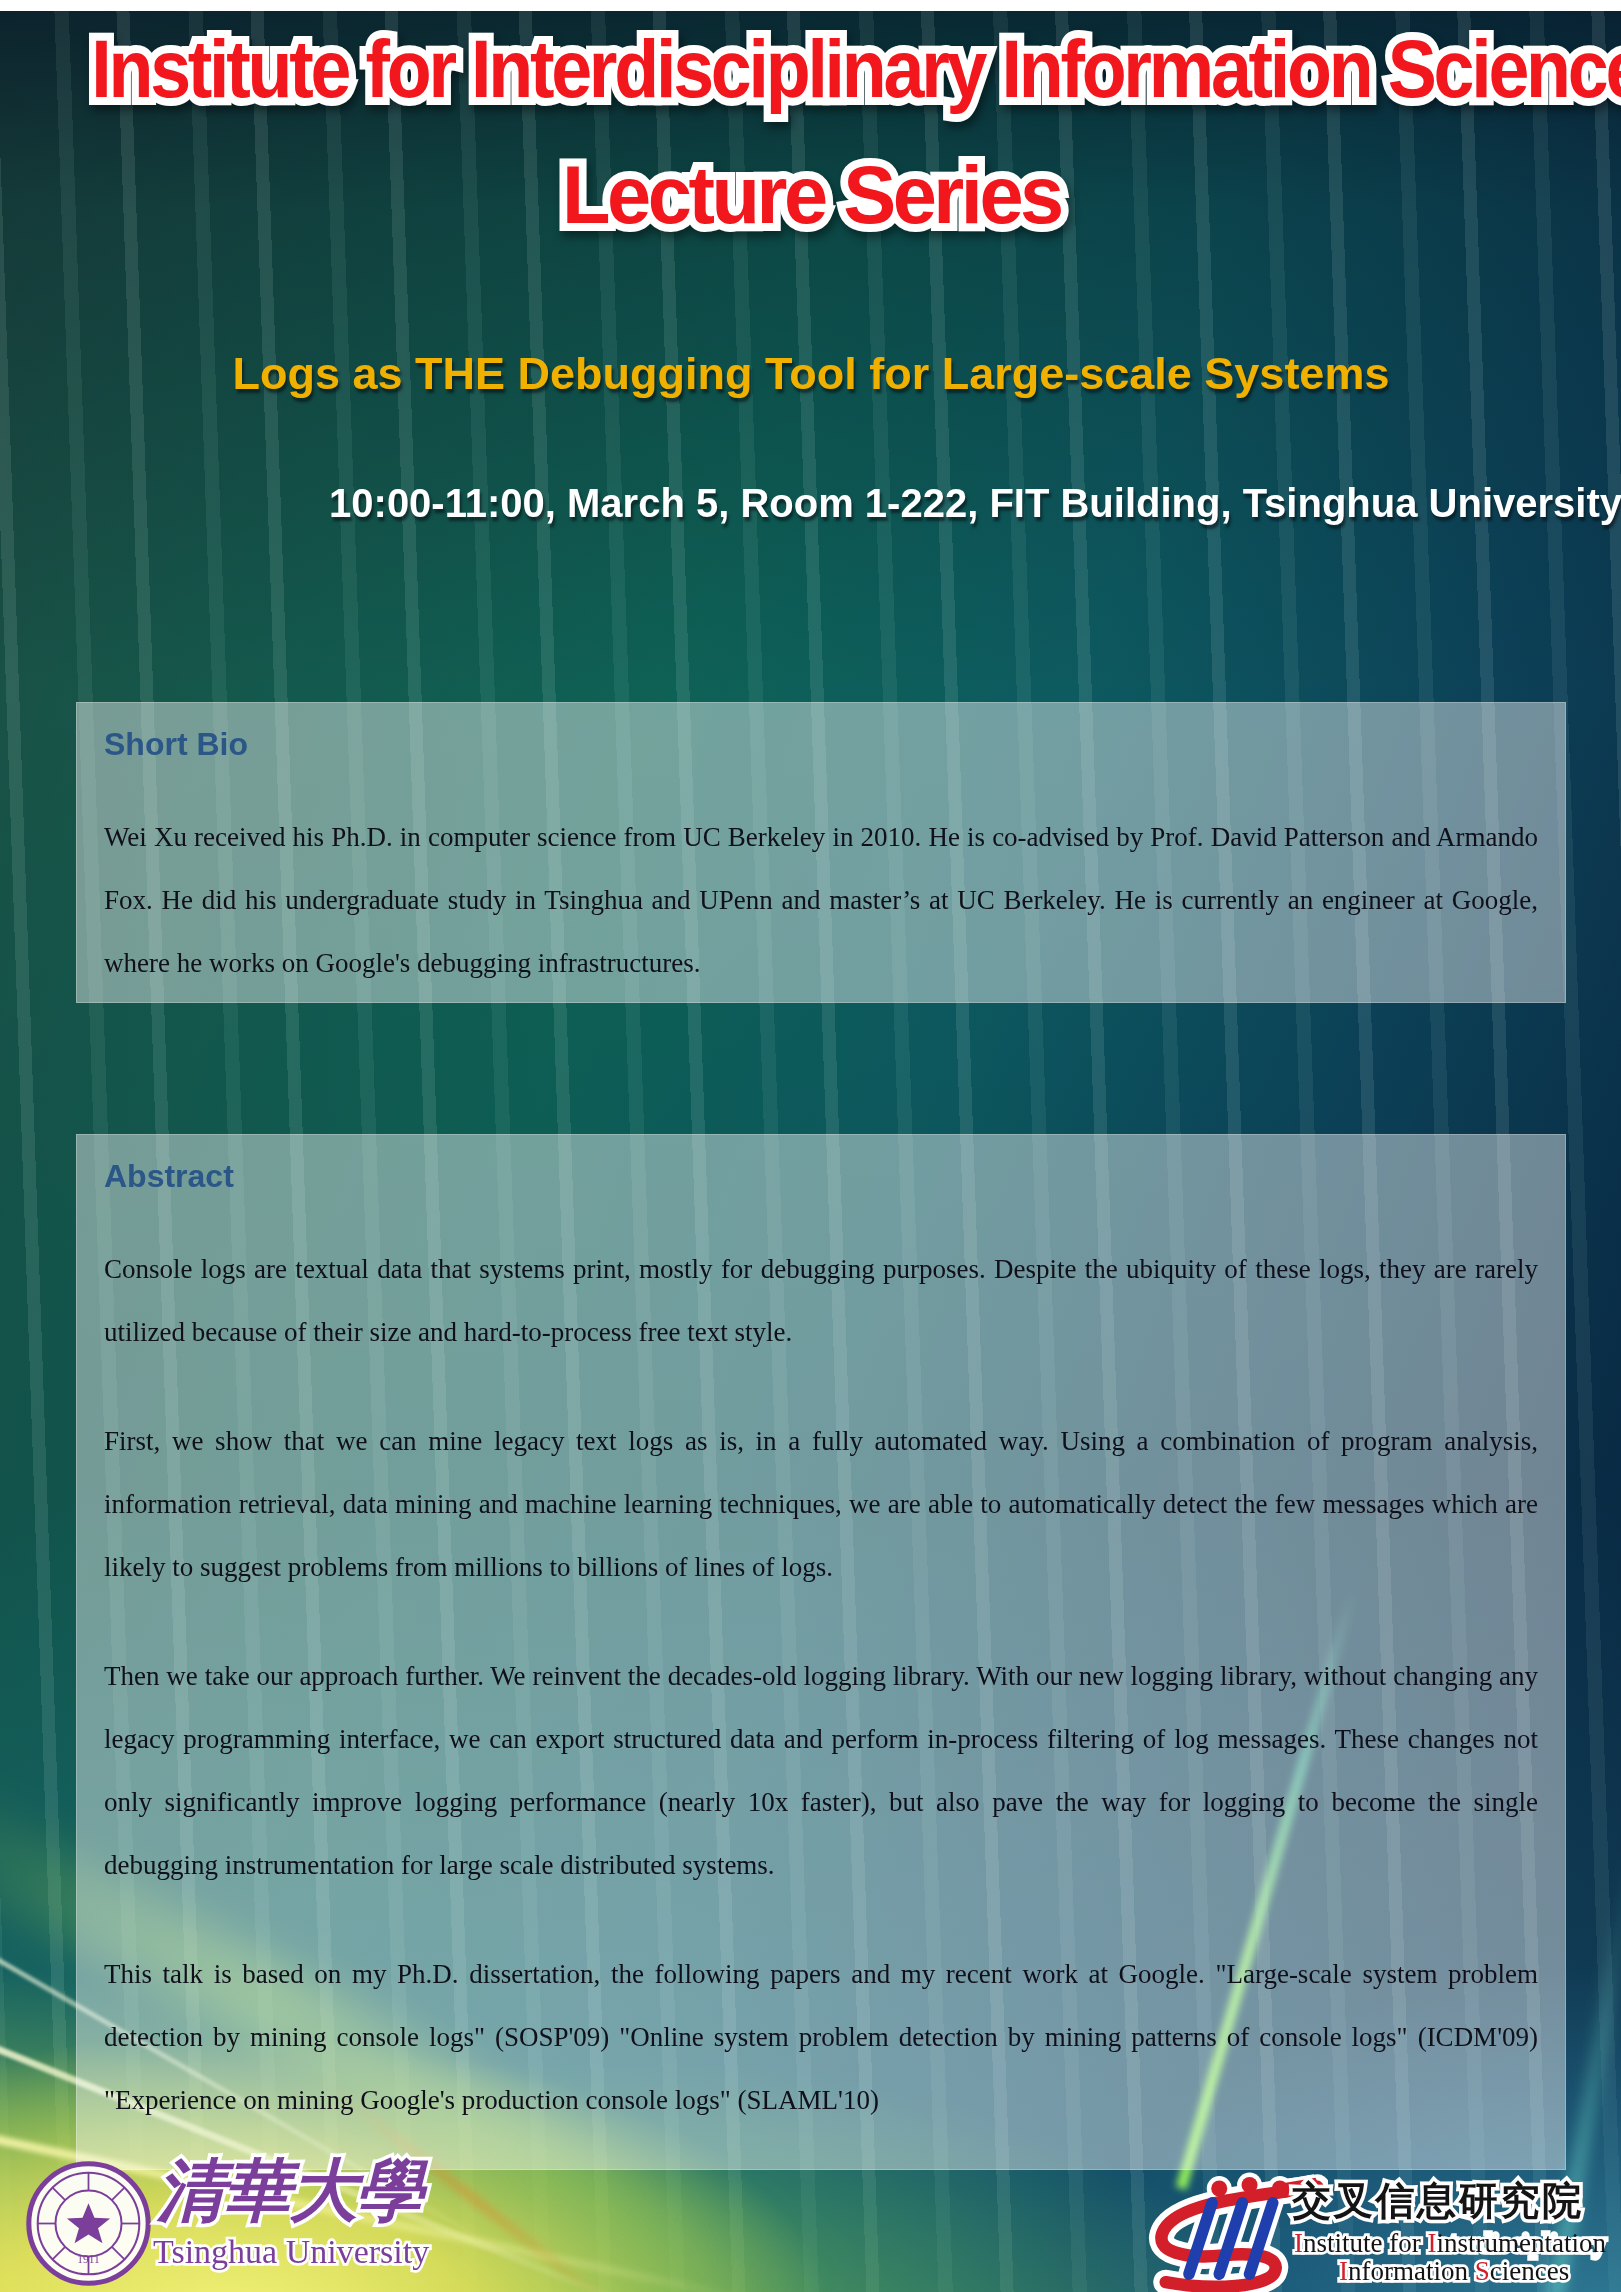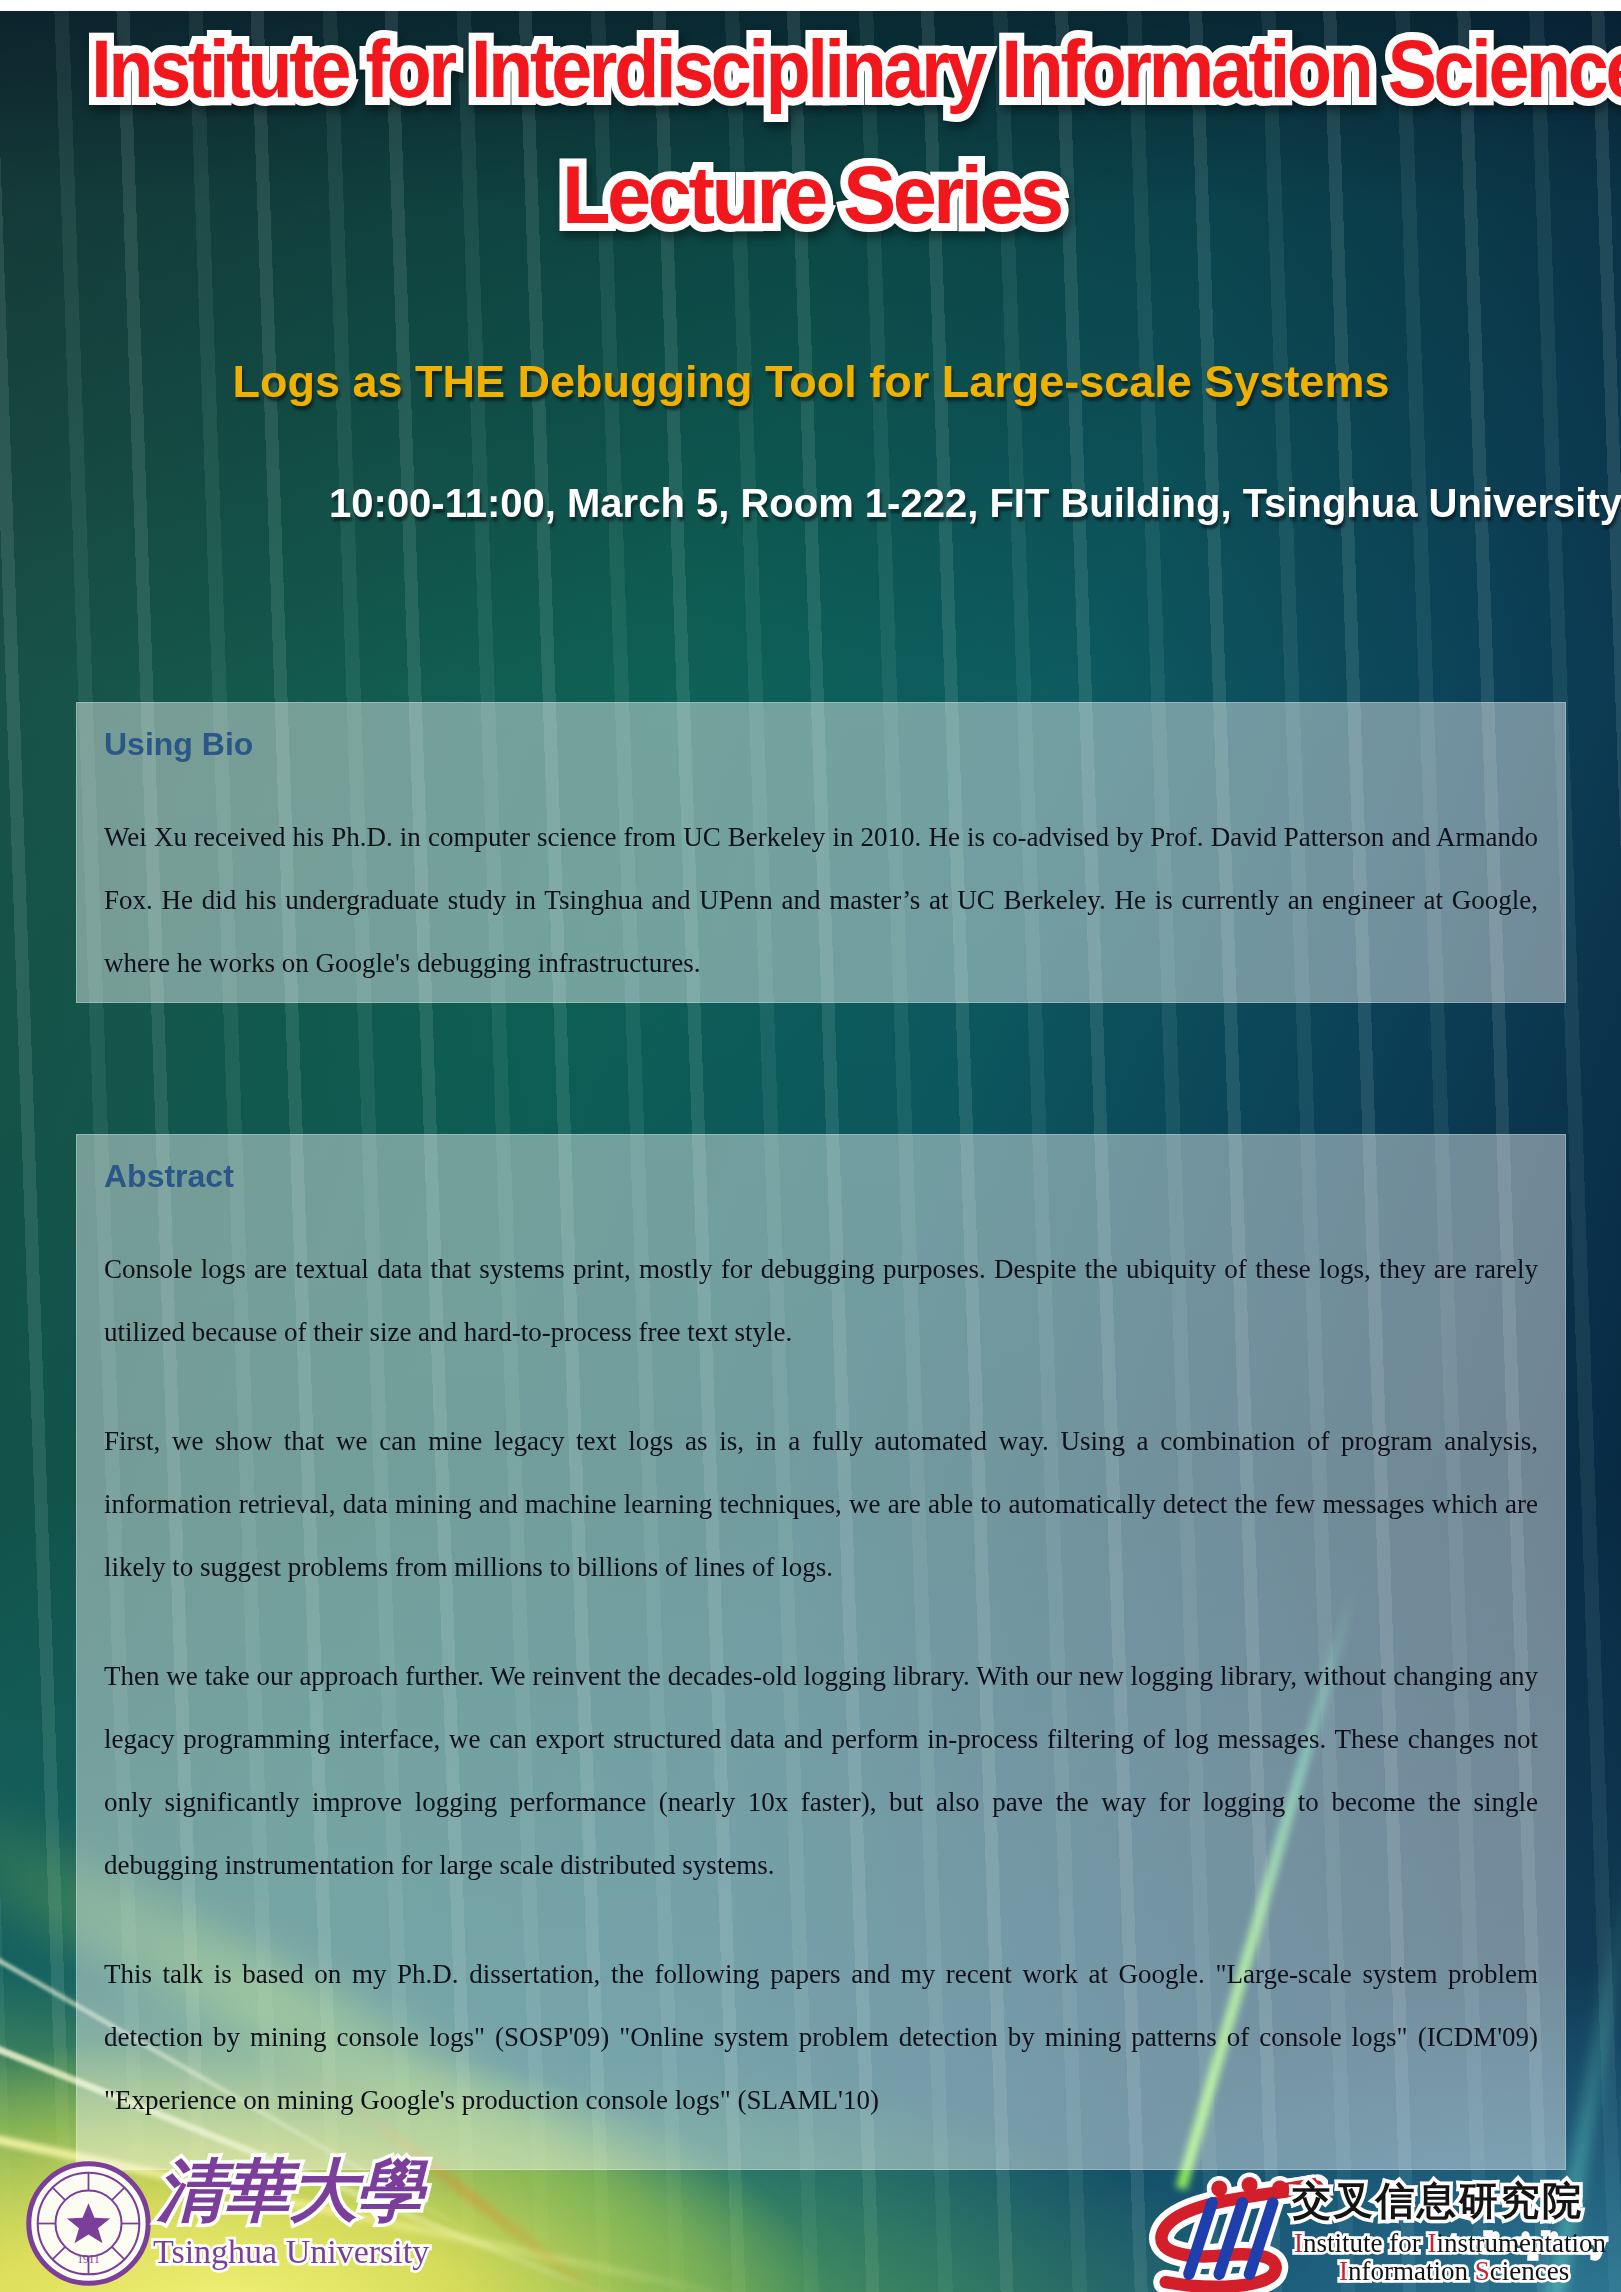"Logs as THE Debugging Tool" .gold2 { margin-top: 8px -> none }
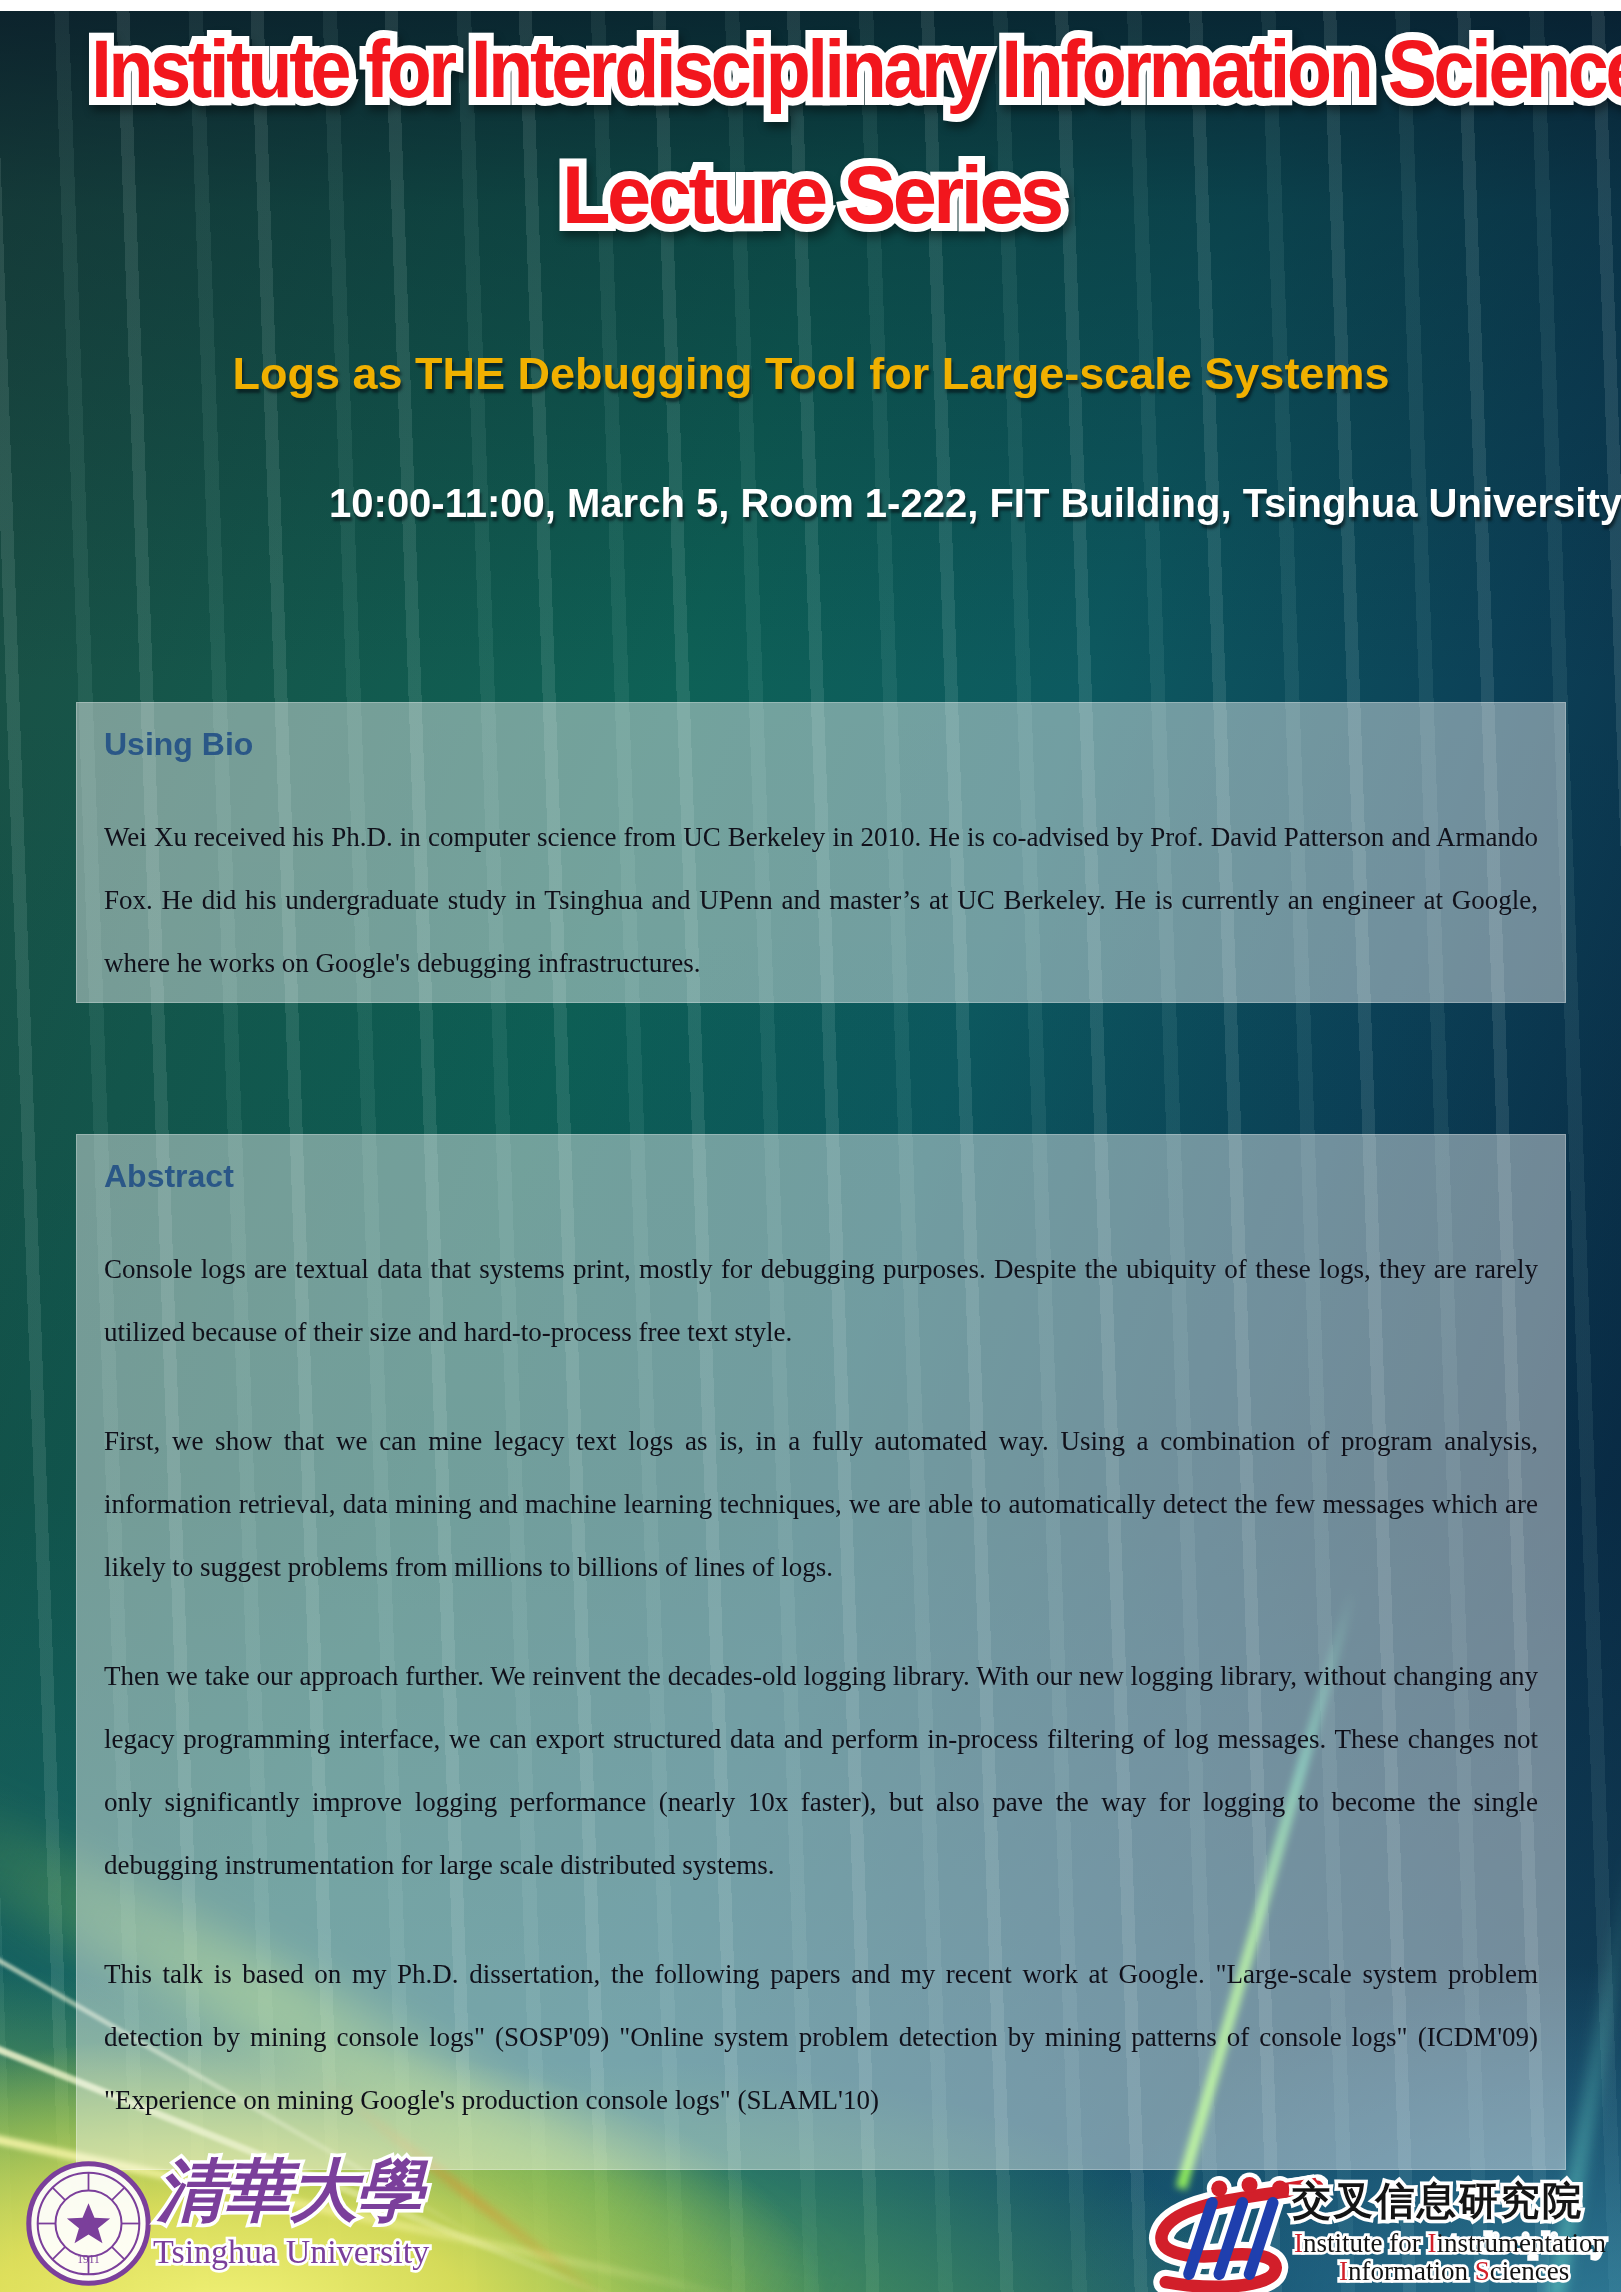"Using Bio" h2 { text: Using -> Short }
